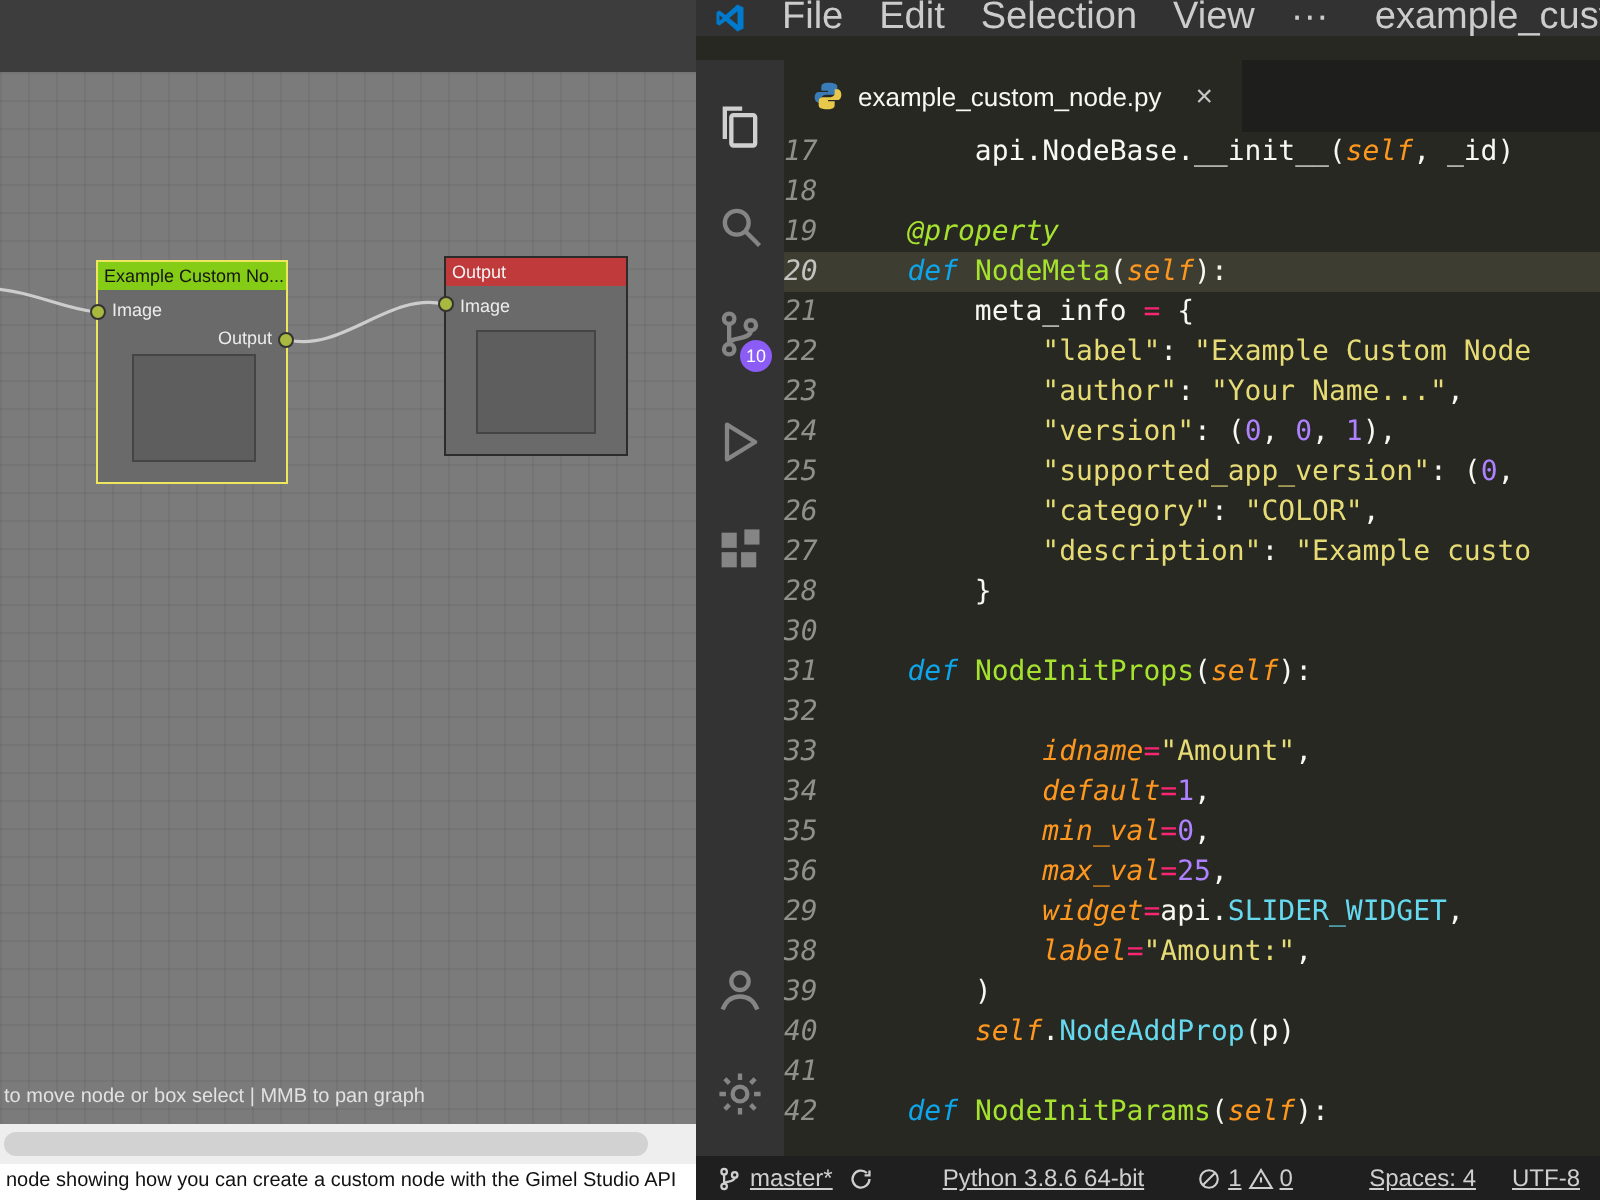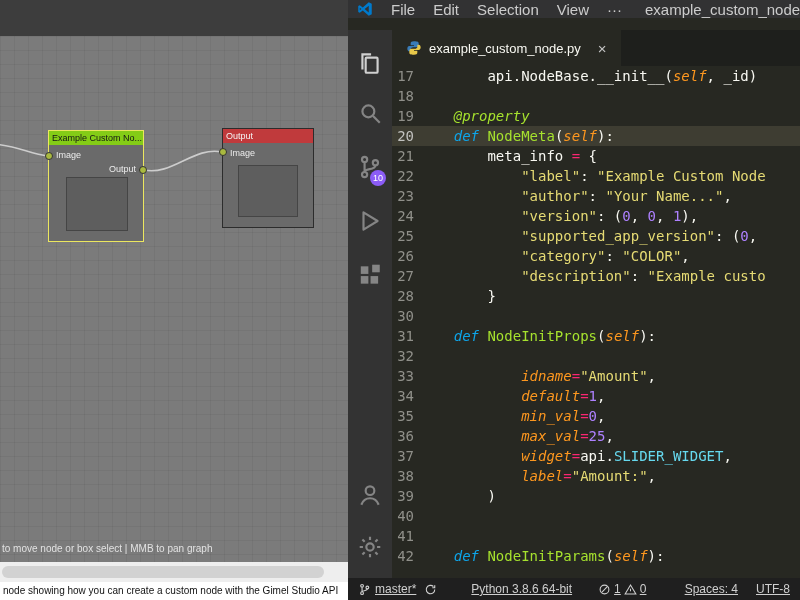"File" .titlebar { font-size: 15px -> 19px }
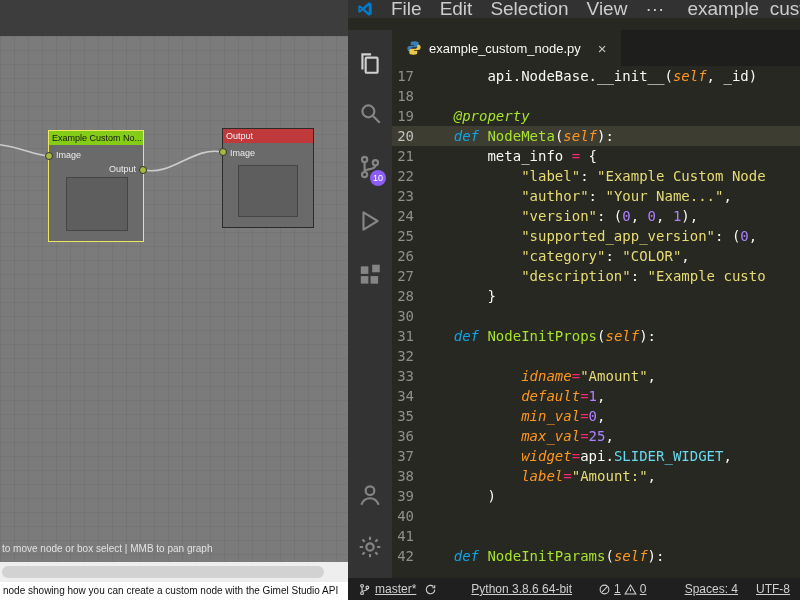"17" .gutter-num { font-style: none -> italic; text-align: right -> none }
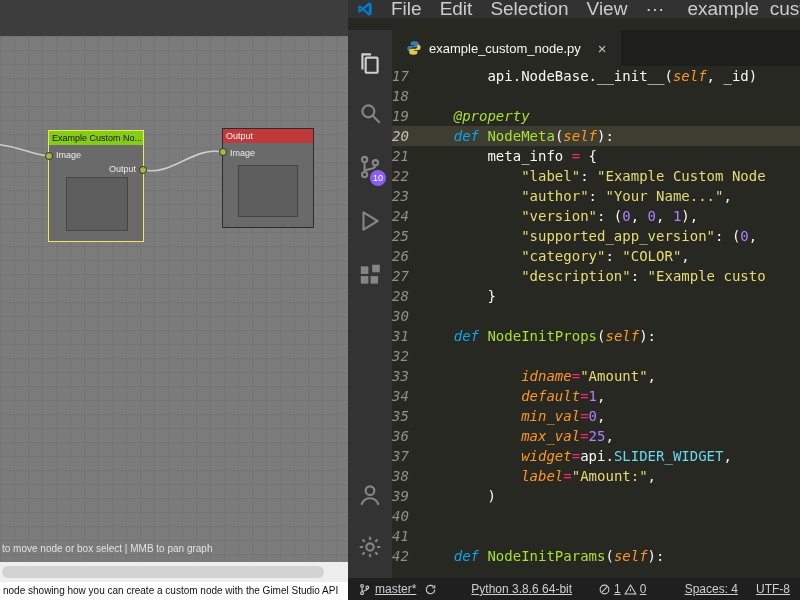"37" span.gutter-num { text: 37 -> 29 }
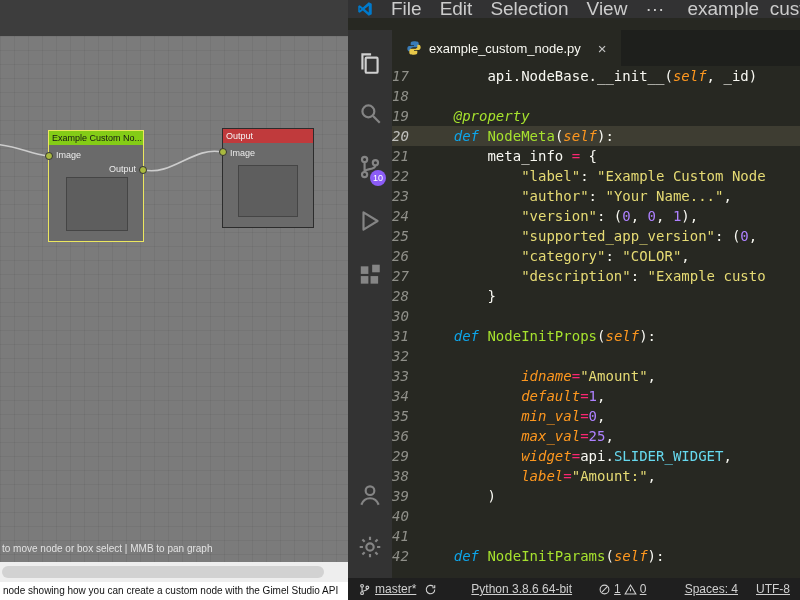"self.NodeAddProp(p)" span.code-text { html: none -> <span><span> </span><span>self</span><span>.</span><span>NodeAddProp</span><span>(p)</span></span> }
